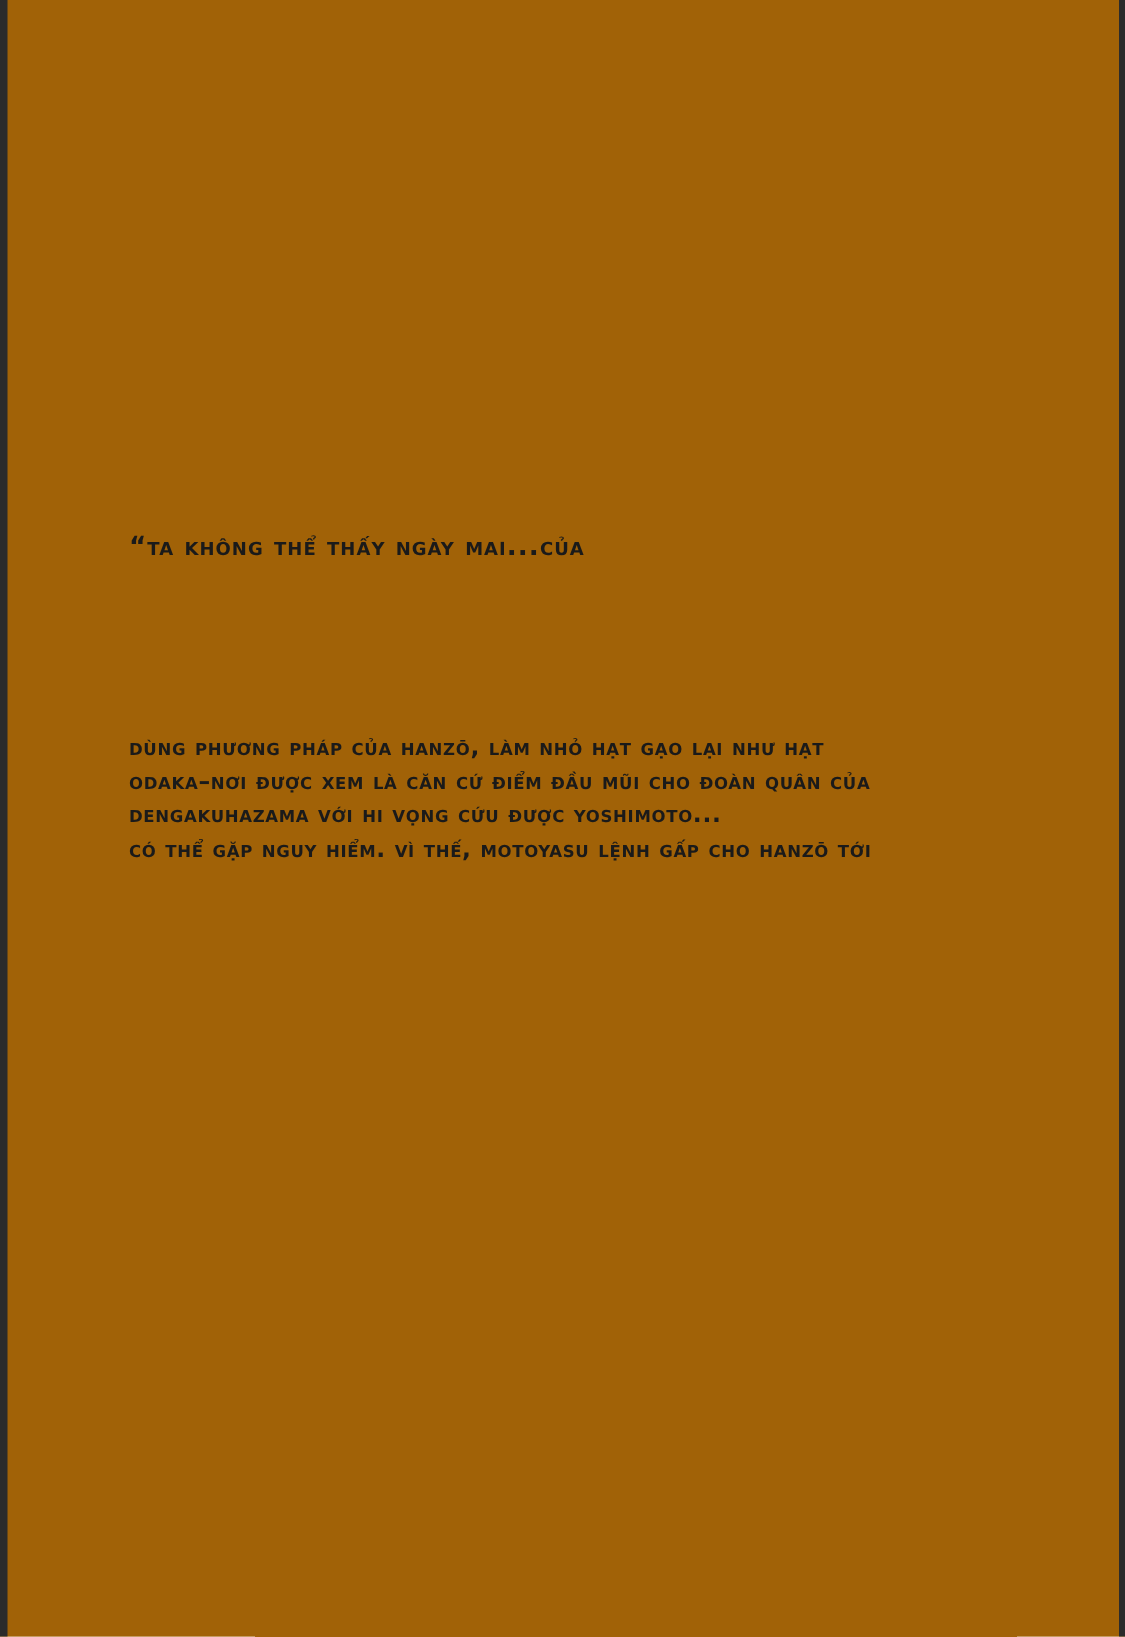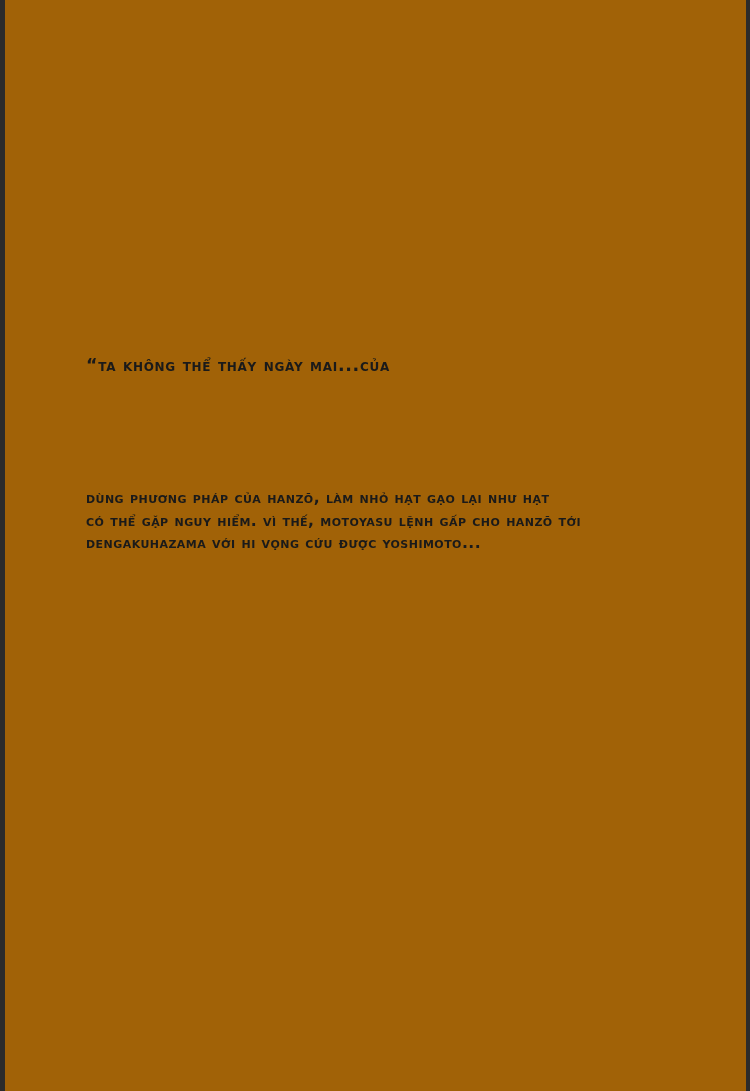"odaka–nơi được xem là căn" span.line { html: none -> <span>Odaka–nơi được xem là căn cứ điểm đầu mũi cho đoàn quân của</span> }
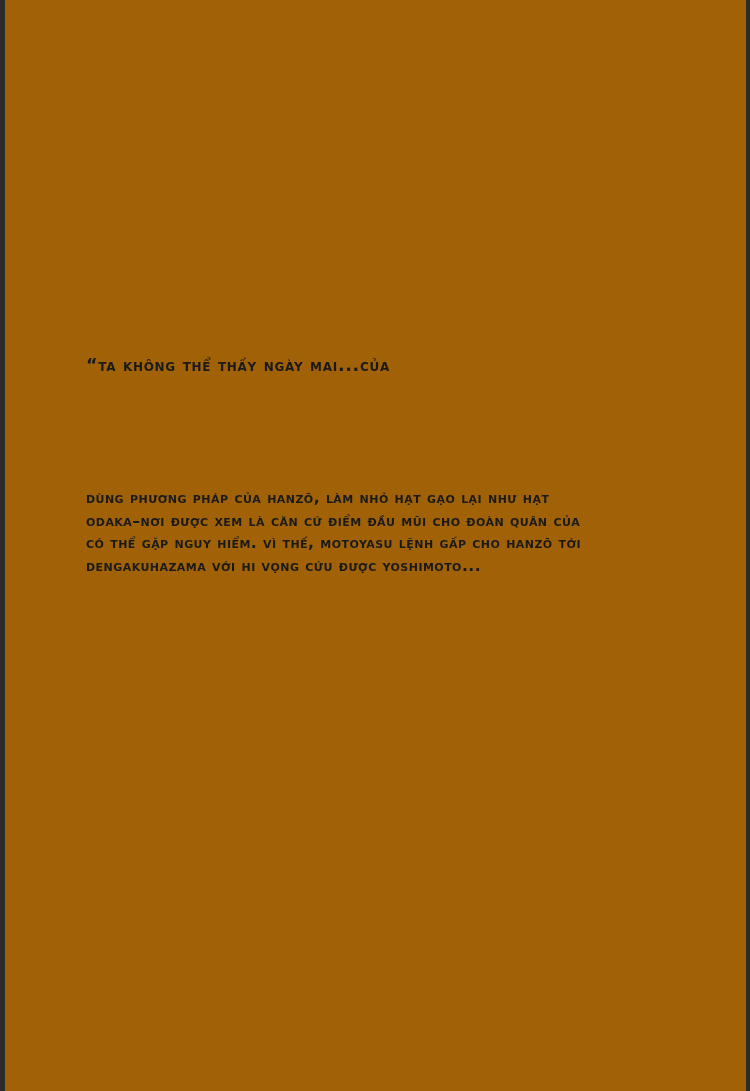"có thể gặp nguy hiểm." span.line { order: before "dengakuhazama với hi vọng cứu" -> after "dengakuhazama với hi vọng cứu" }
